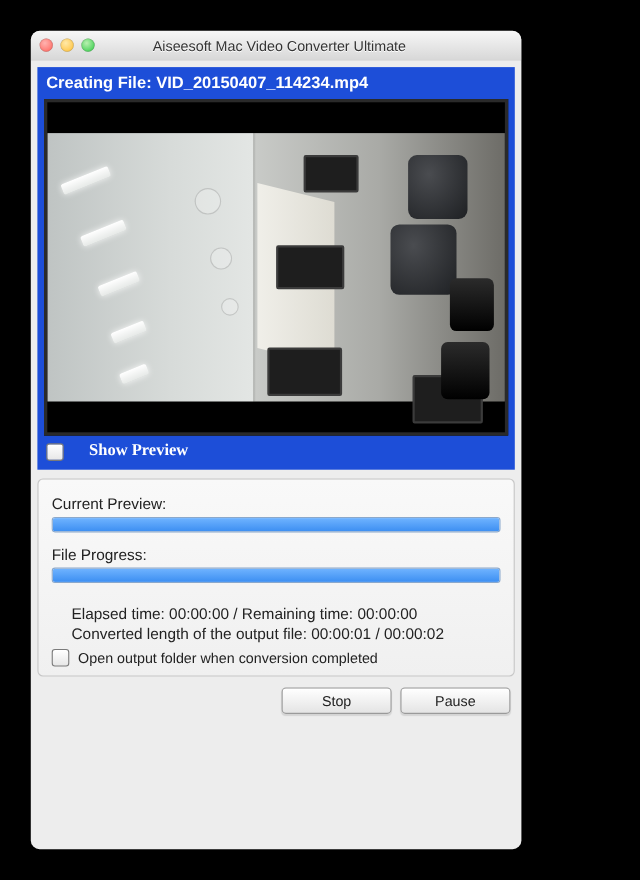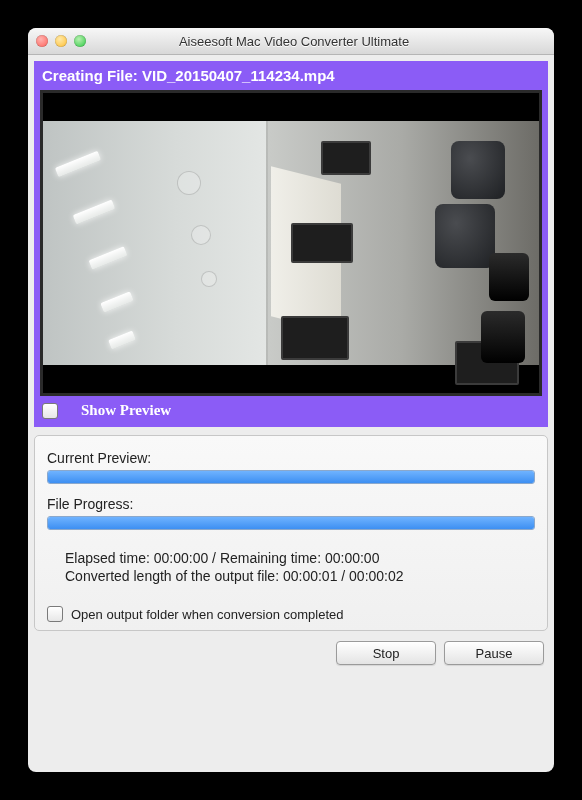"Aiseesoft Mac Video Converter Ultimate" .window { width: 526px -> 446px }
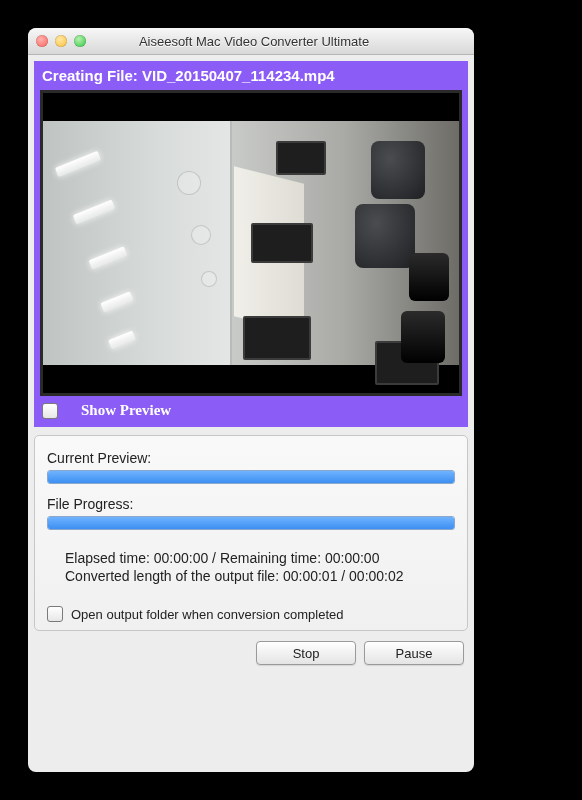"Creating File: VID_20150407_114234.mp4" .darkzone { background: #8b5cf6 -> #1d4ed8 }
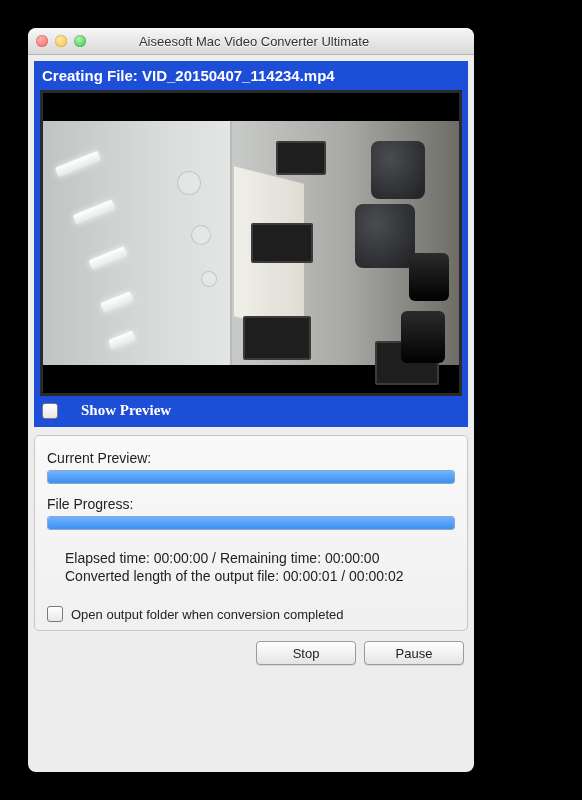"Open output folder when conversion" .openrow { margin-top: 22px -> 6px }
